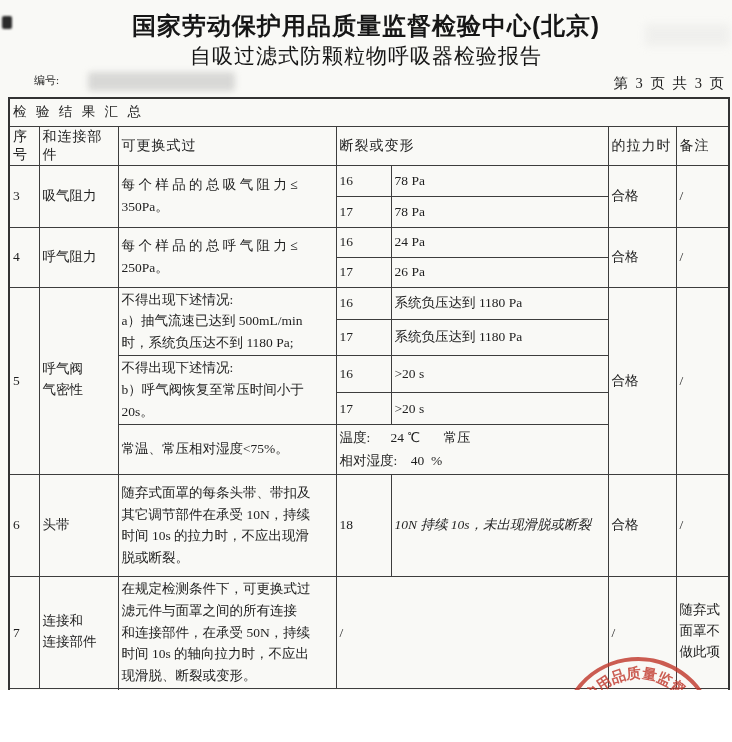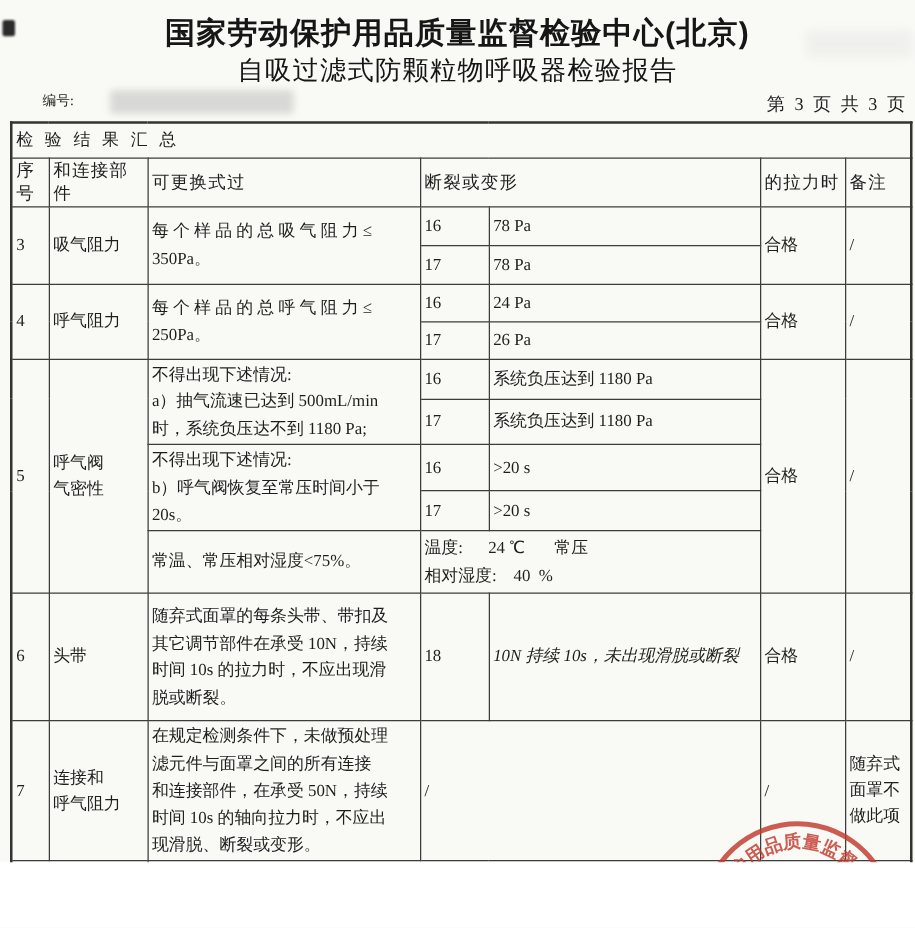"呼气阀" td.pre { font-family: none -> Liberation Mono, monospace }
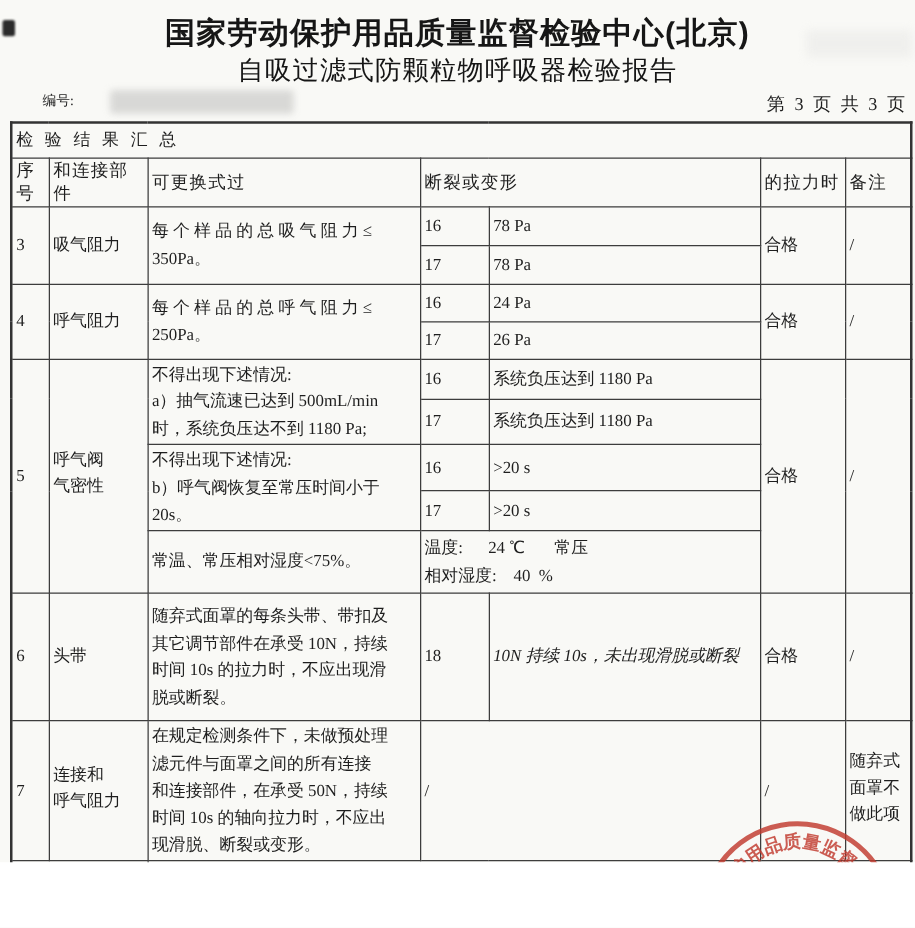"在规定检测条件下，未做预处理" td.std { text: 未做预处理 -> 可更换式过 }
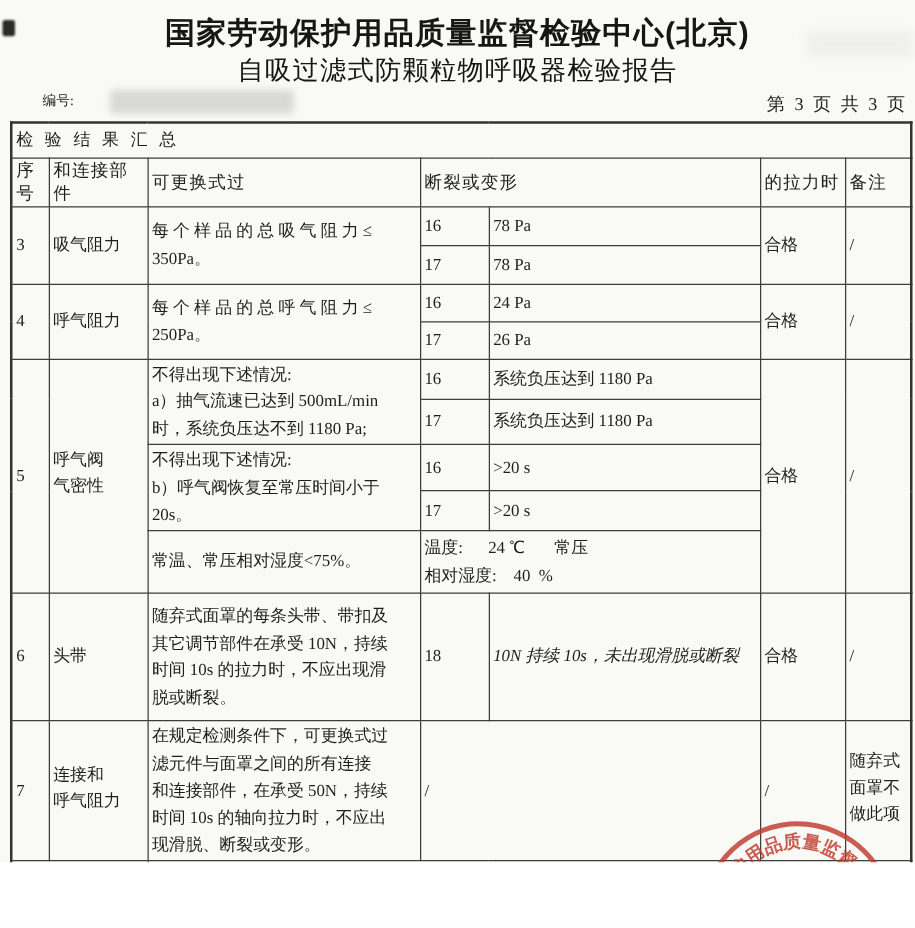"连接和" td.pre { text: 呼气阻力 -> 连接部件 }
